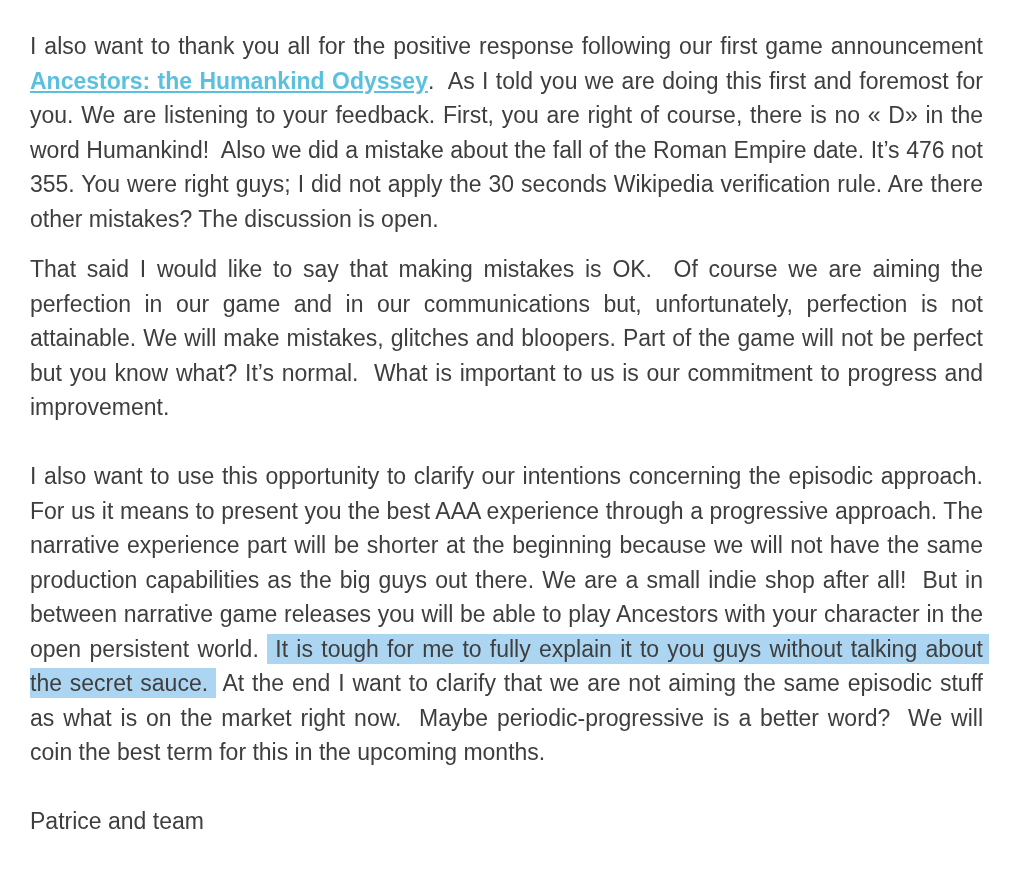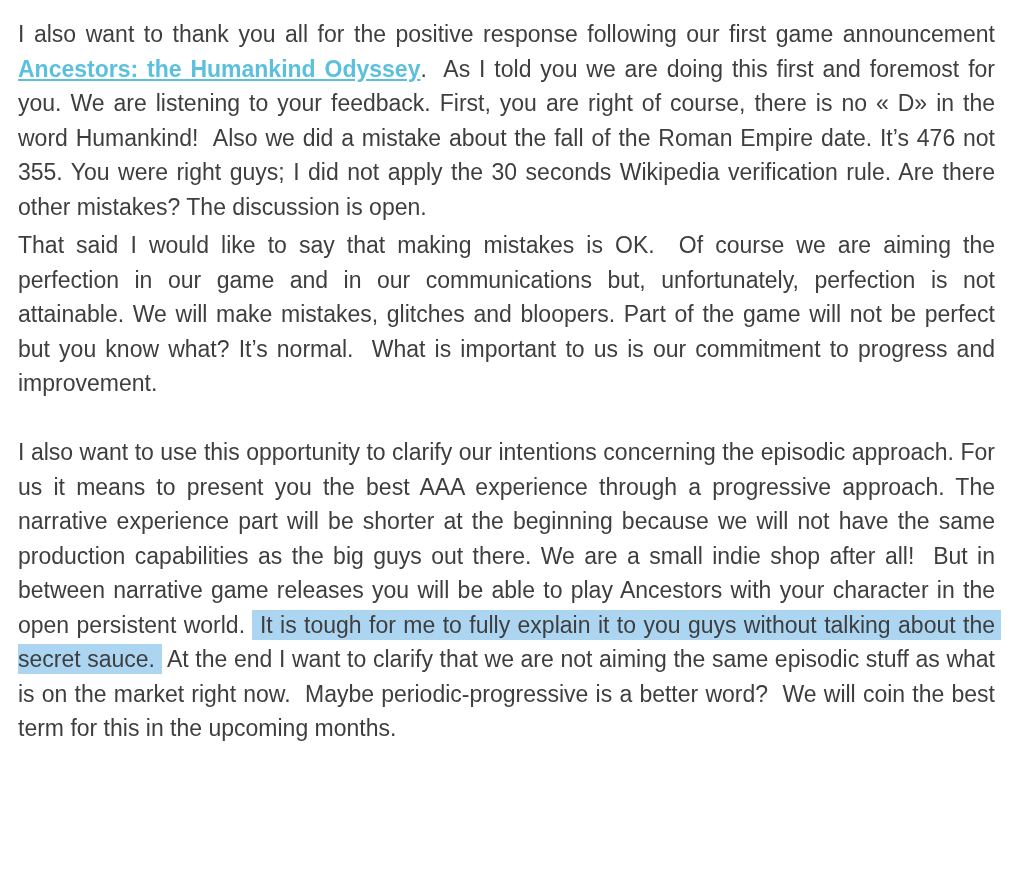"I also want to thank" .doc p { margin: 4px -> 16px }
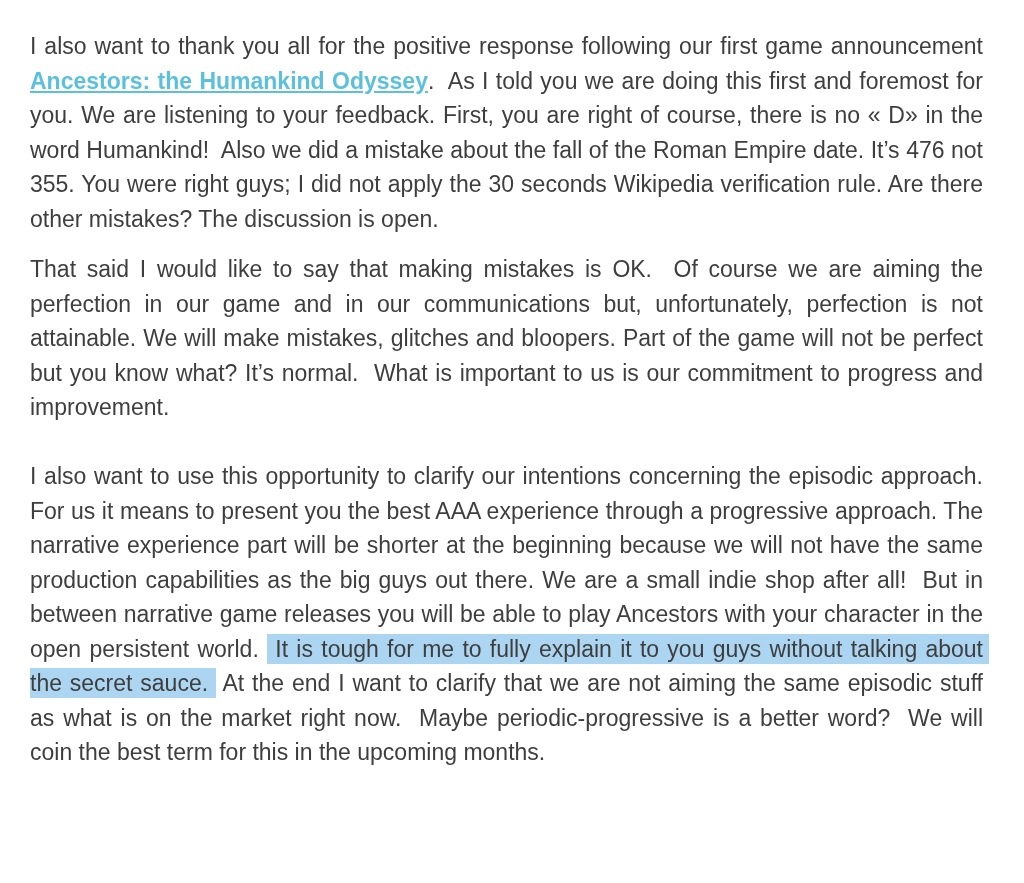"Patrice and team" p.spaced { html: none -> <p>Patrice and team</p> }
